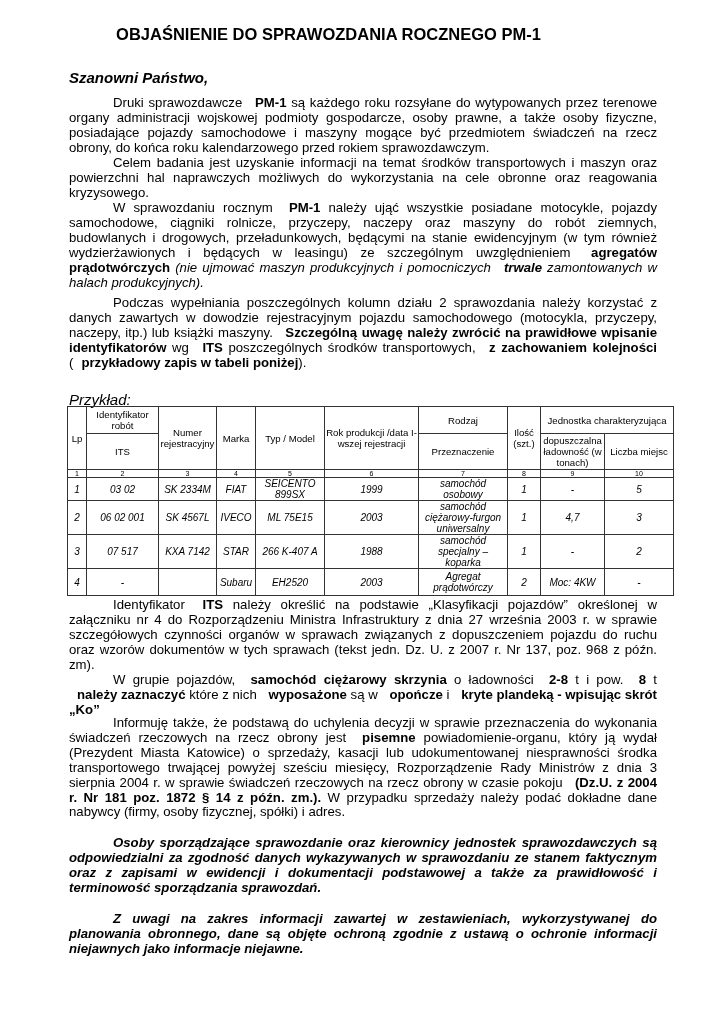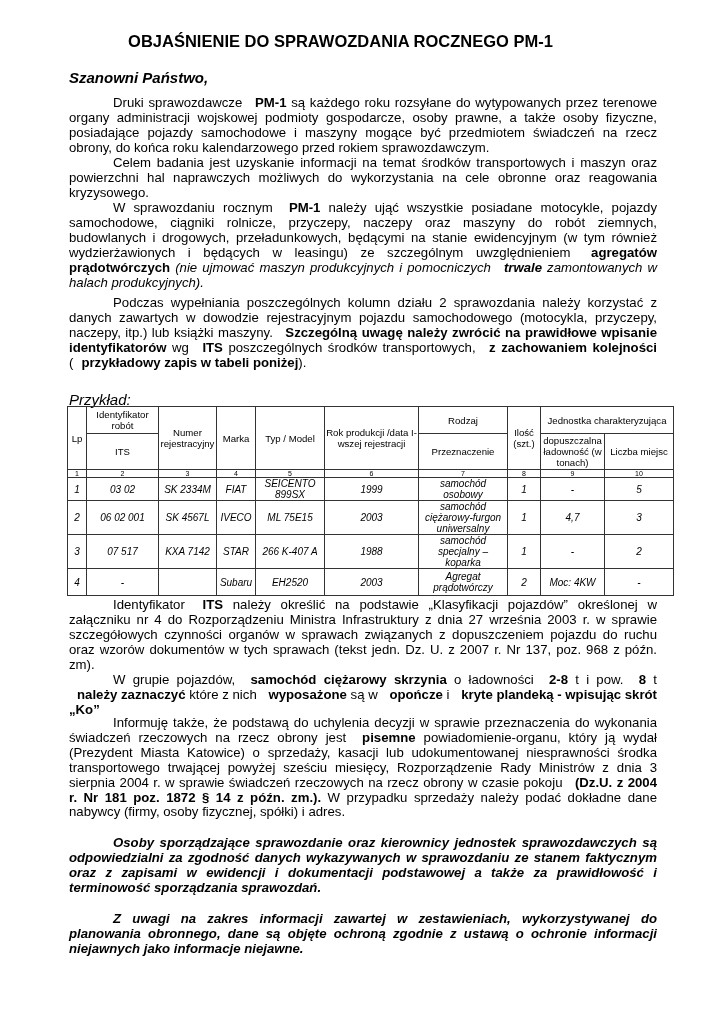"OBJAŚNIENIE DO SPRAWOZDANIA ROCZNEGO" .title { padding-left: 12px -> none; top: 32px -> 25px }
